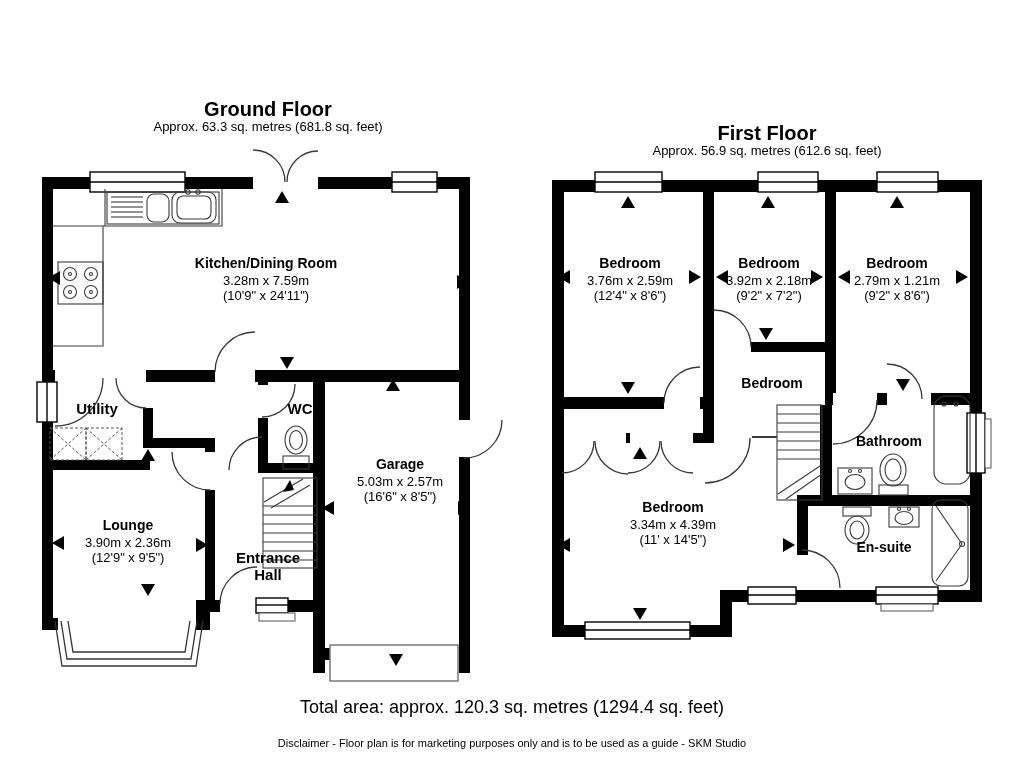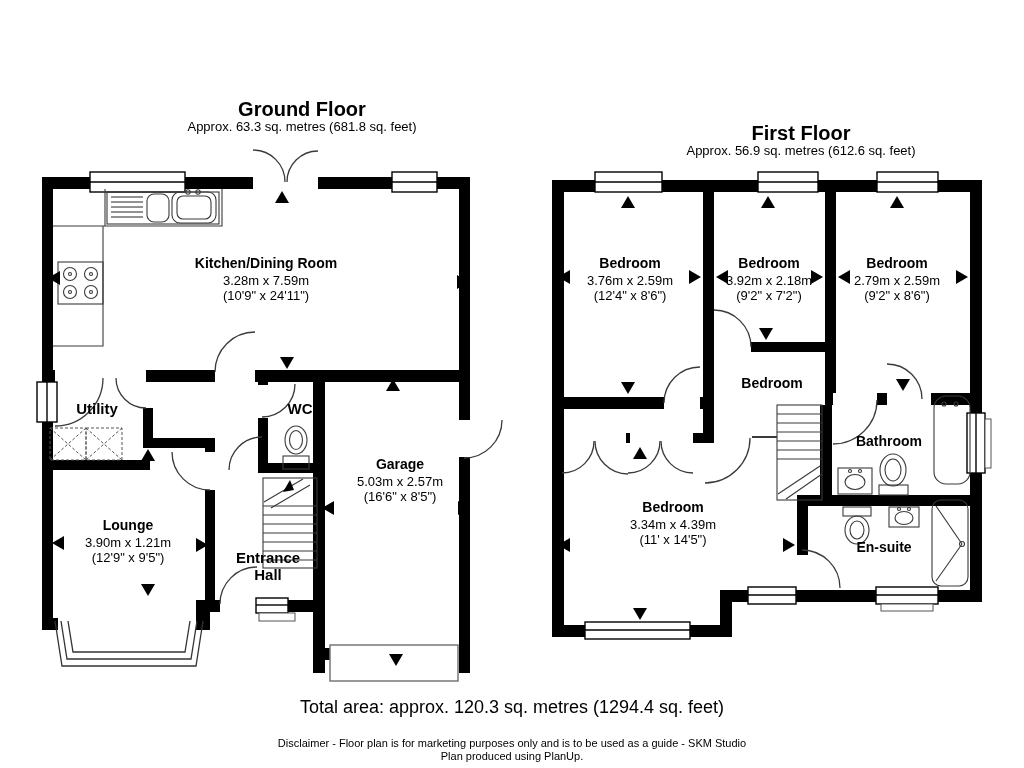"Ground Floor" .floor-header { margin-left: 34px -> none }
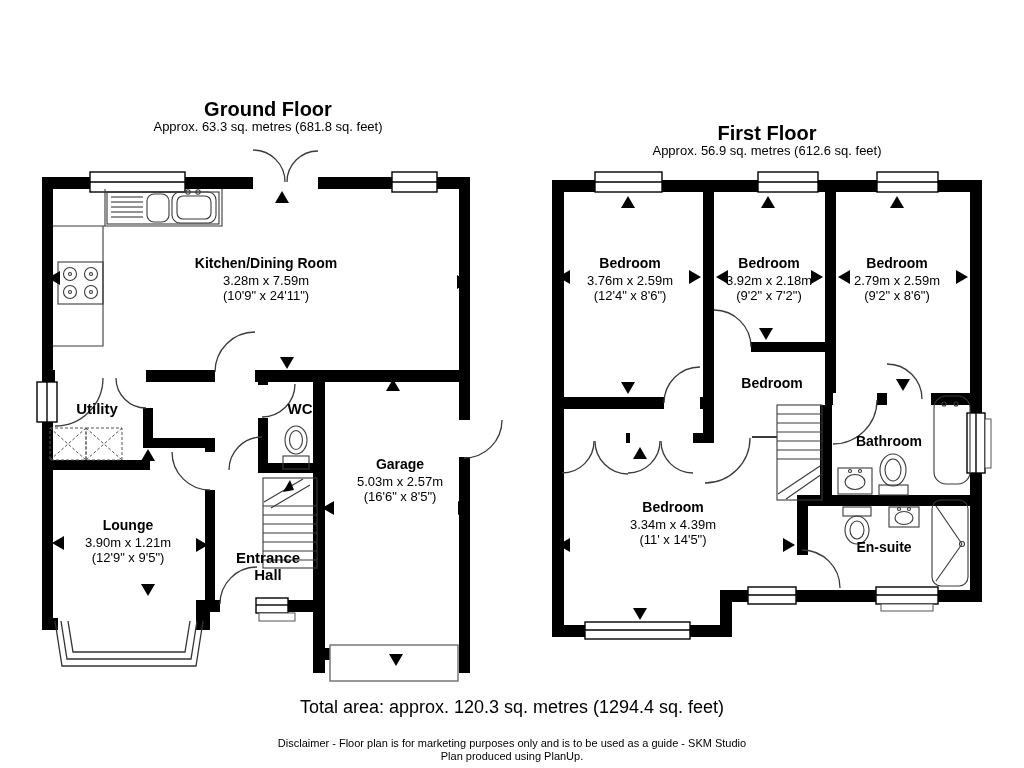"2.79m x 2.59m" div.room-dims { text: 2.59m -> 1.21m }
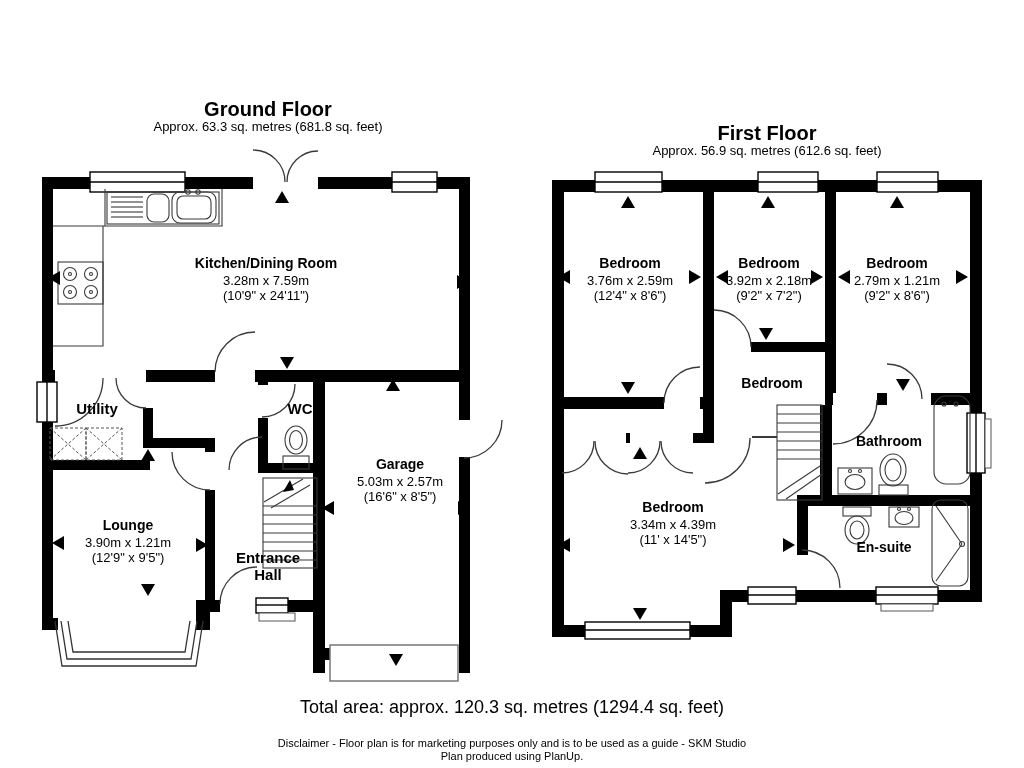"3.90m x 1.21m" div.room-dims { text: 1.21m -> 2.36m }
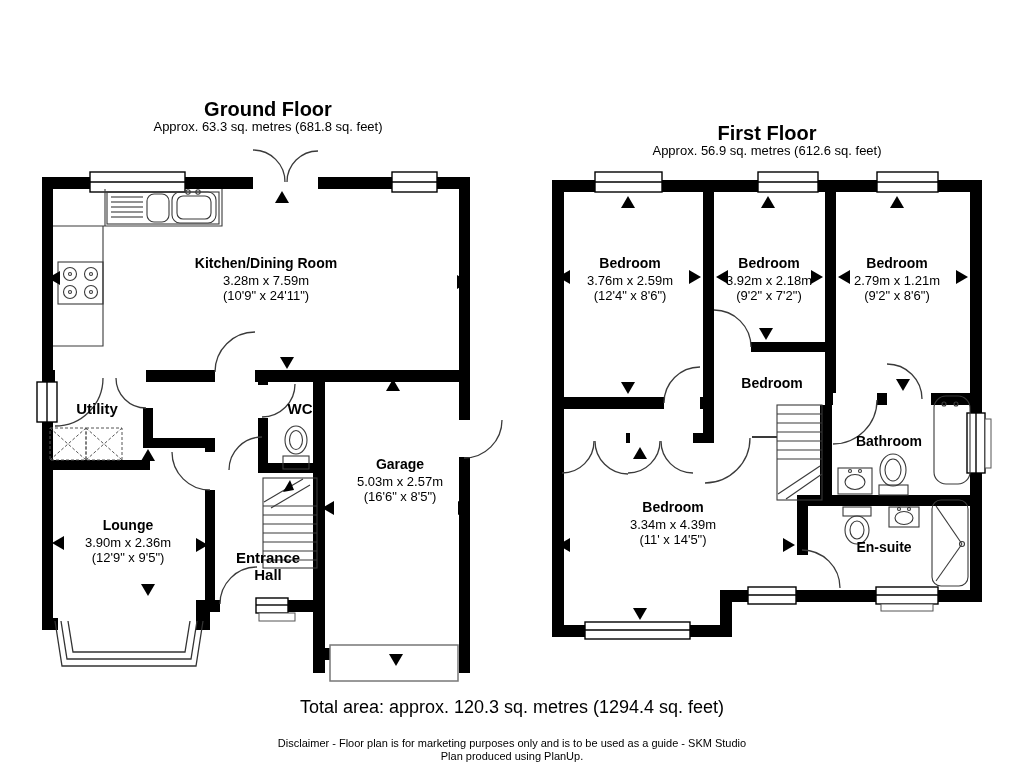"Plan produced using PlanUp." div.footer-small { html: <div>Plan produced using PlanUp.</div> -> none }
